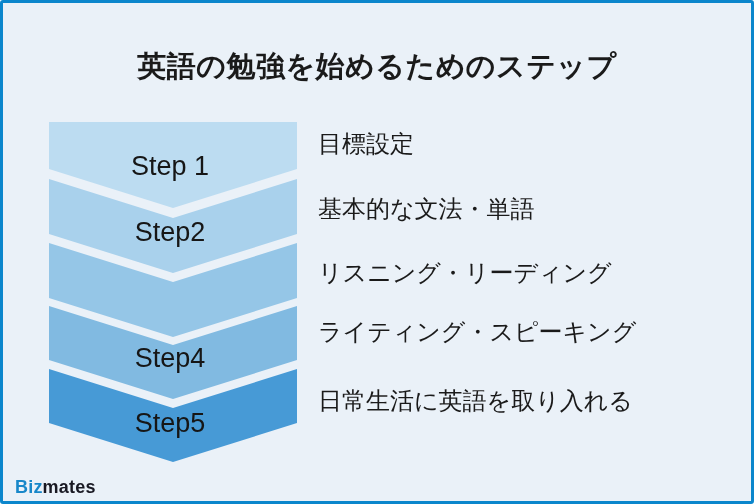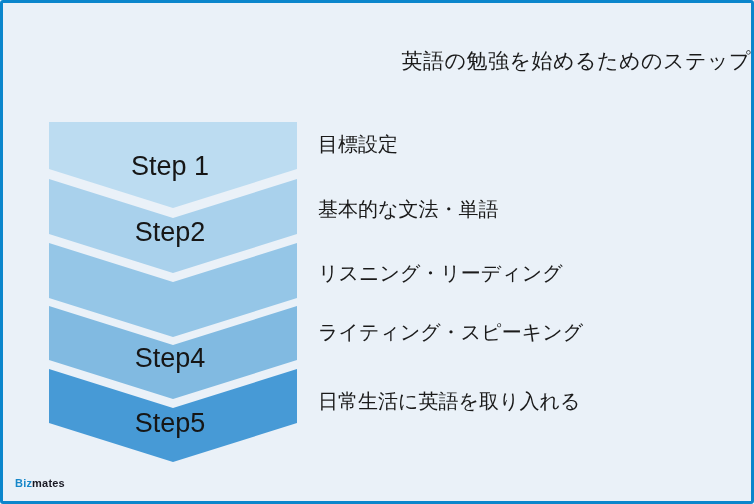"英語の勉強を始めるためのステップ" .title { font-size: 21px -> 29px; font-weight: 400 -> 700; text-align: right -> center }
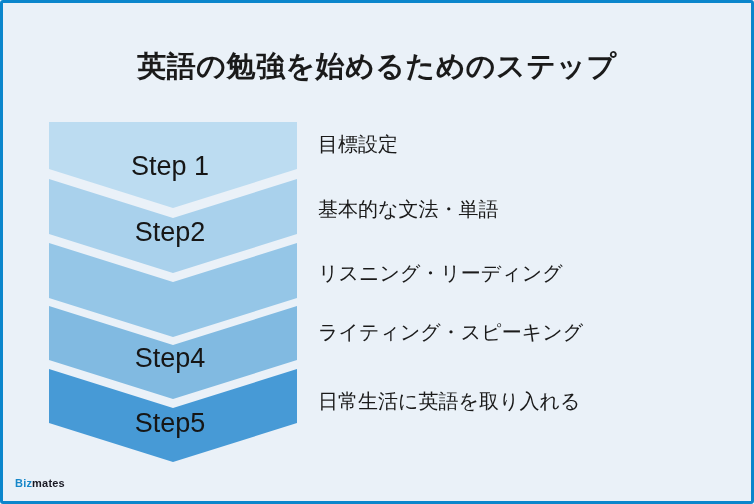"目標設定" .desc-label { font-size: 20px -> 24px }
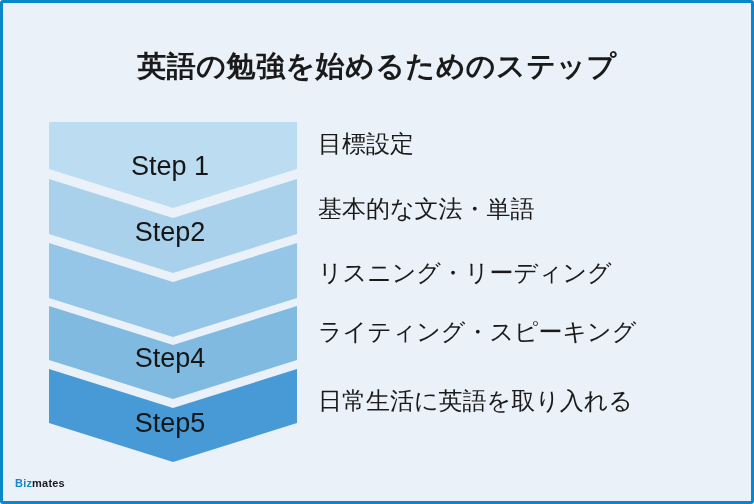"Bizmates" .logo { font-size: 11px -> 18px }
